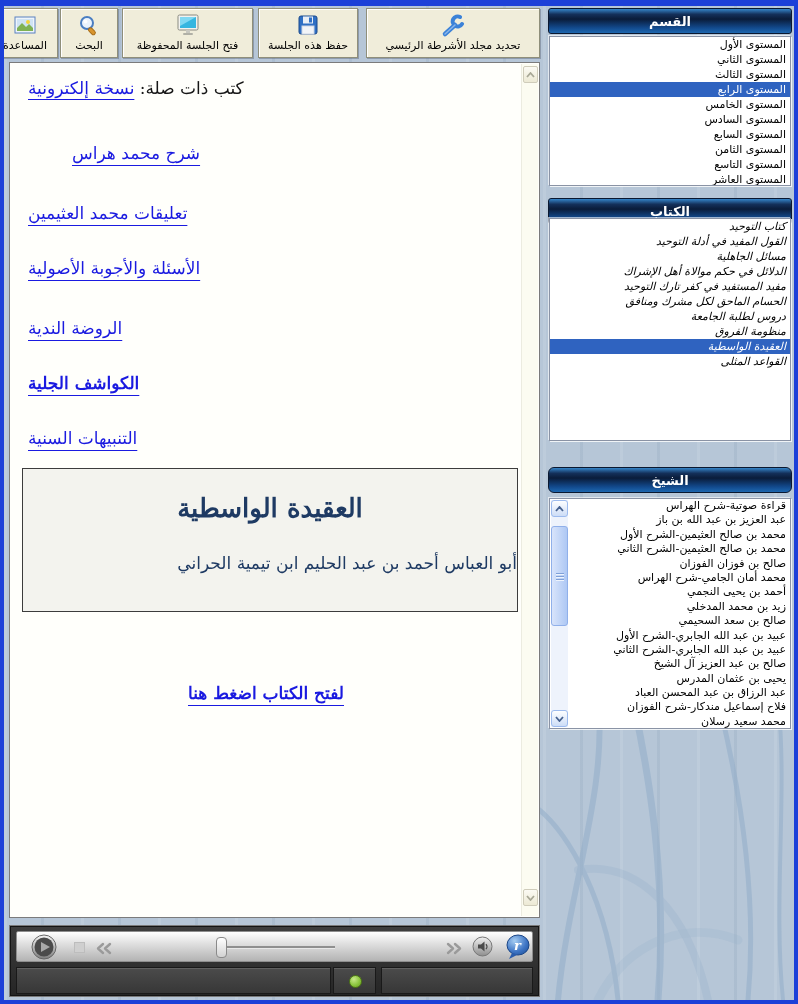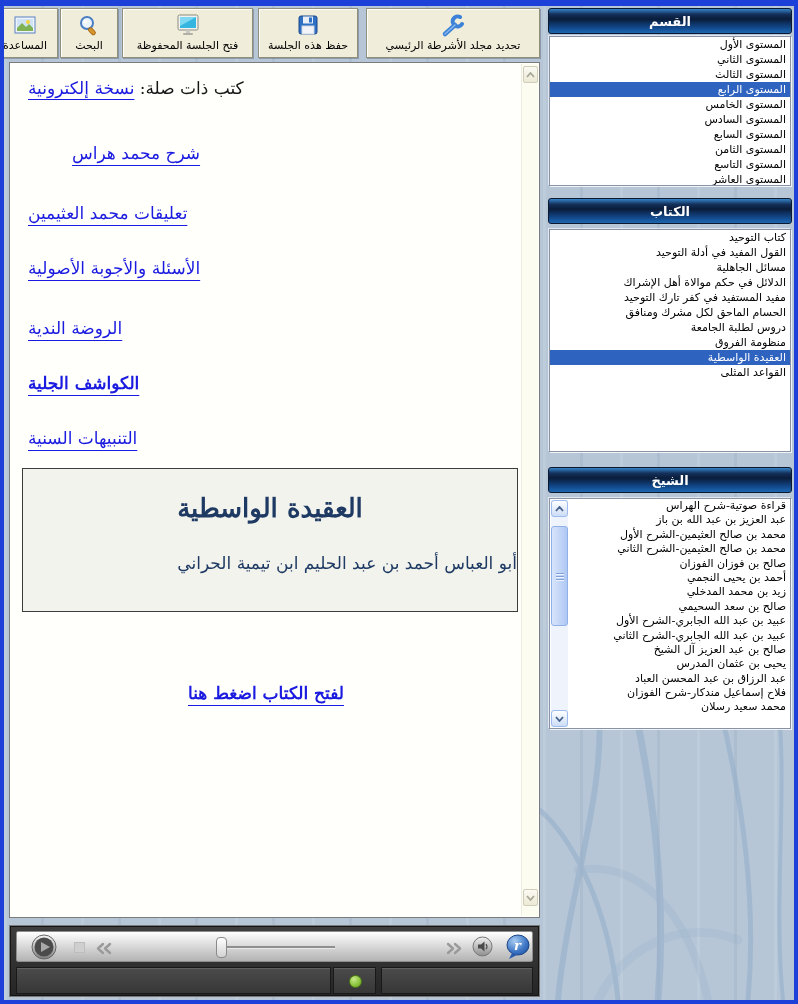"كتاب التوحيد" .l2 { font-style: none -> italic; top: 223px -> 212px }
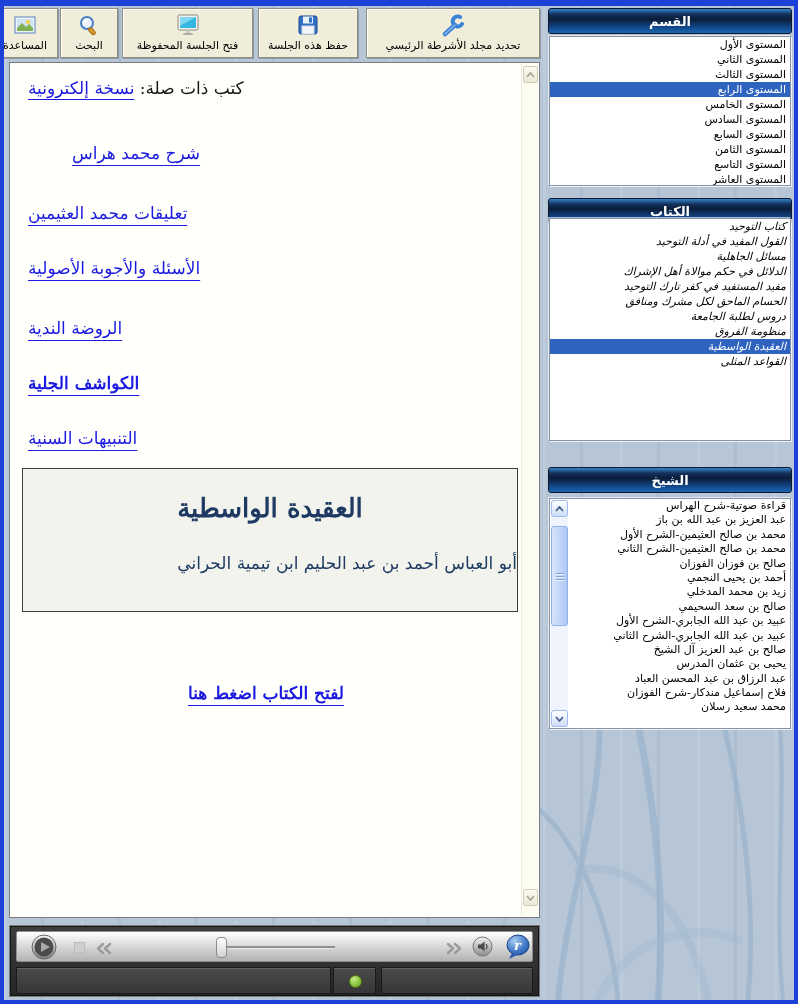"الشيخ" .h3 { border-radius: none -> 6px }
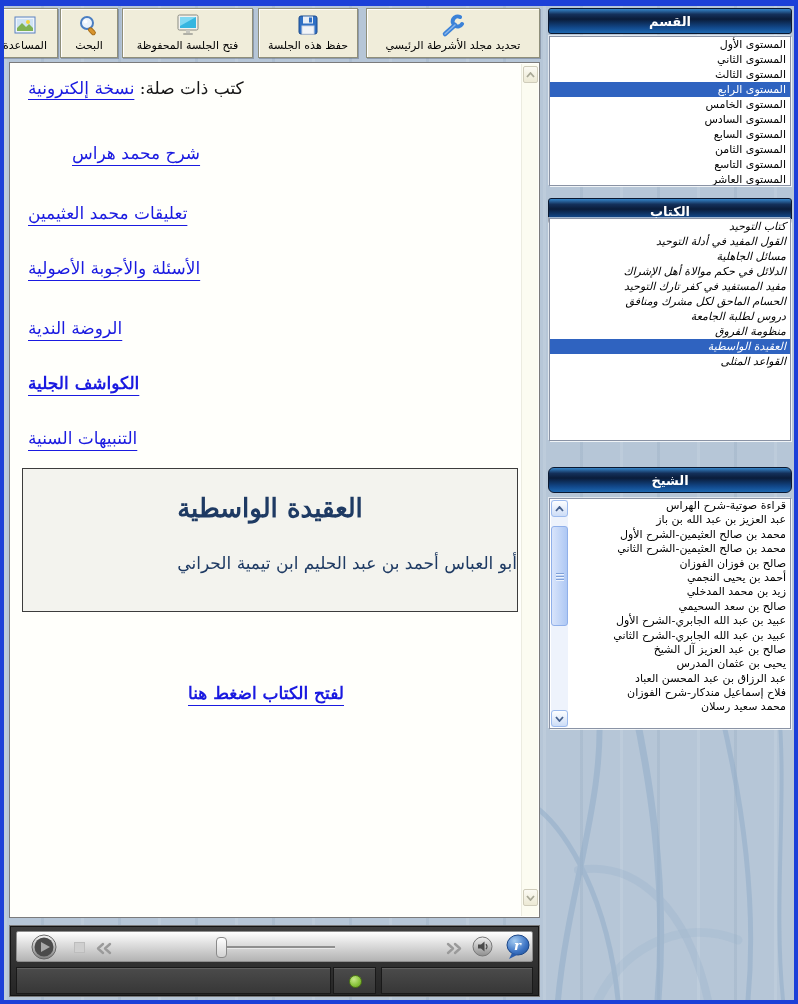"محمد أمان الجامي-شرح الهراس" div.li { html: none -> <div>محمد أمان الجامي-شرح الهراس</div> }
